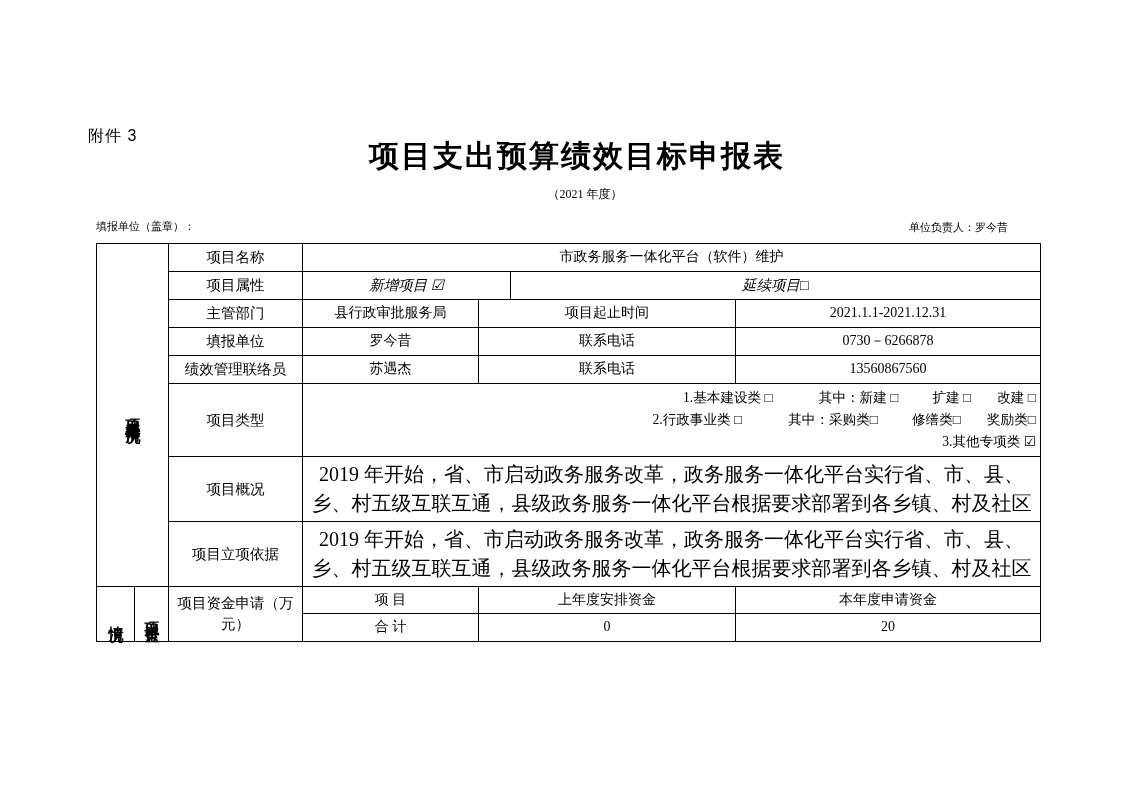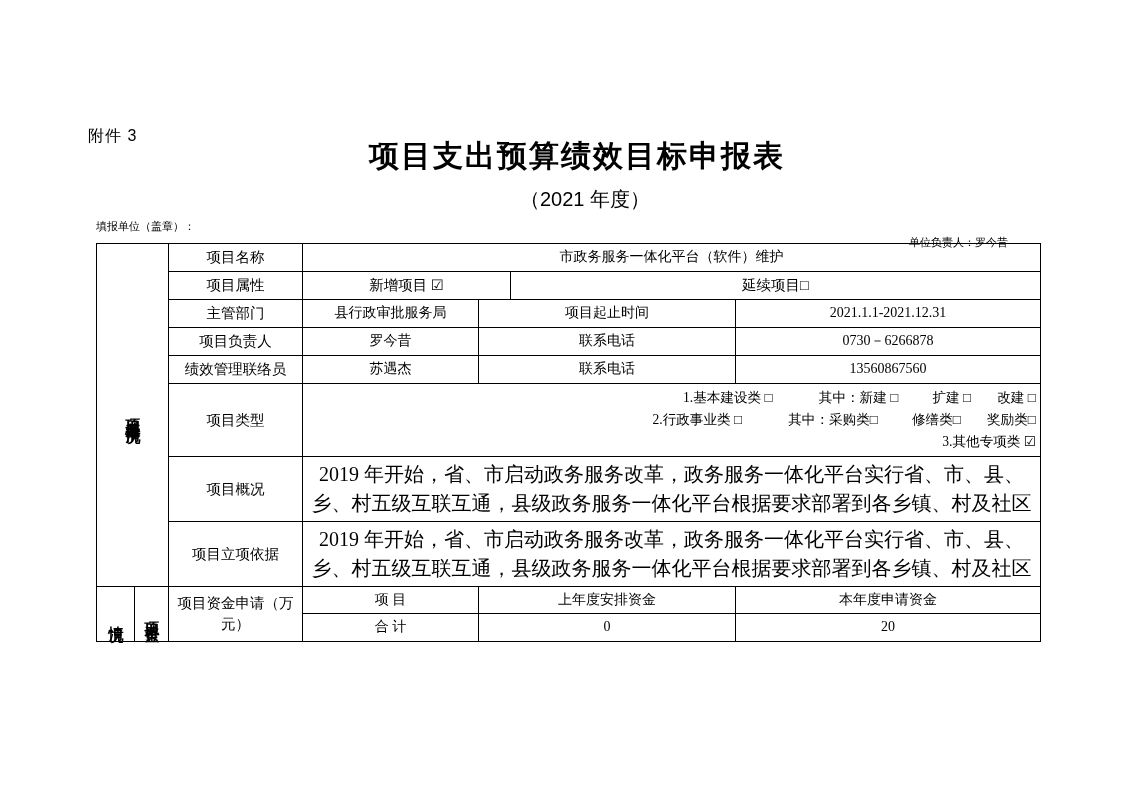"（2021 年度）" .doc-subtitle { font-family: Liberation Sans, sans-serif -> Liberation Serif, serif; font-size: 20px -> 12px }
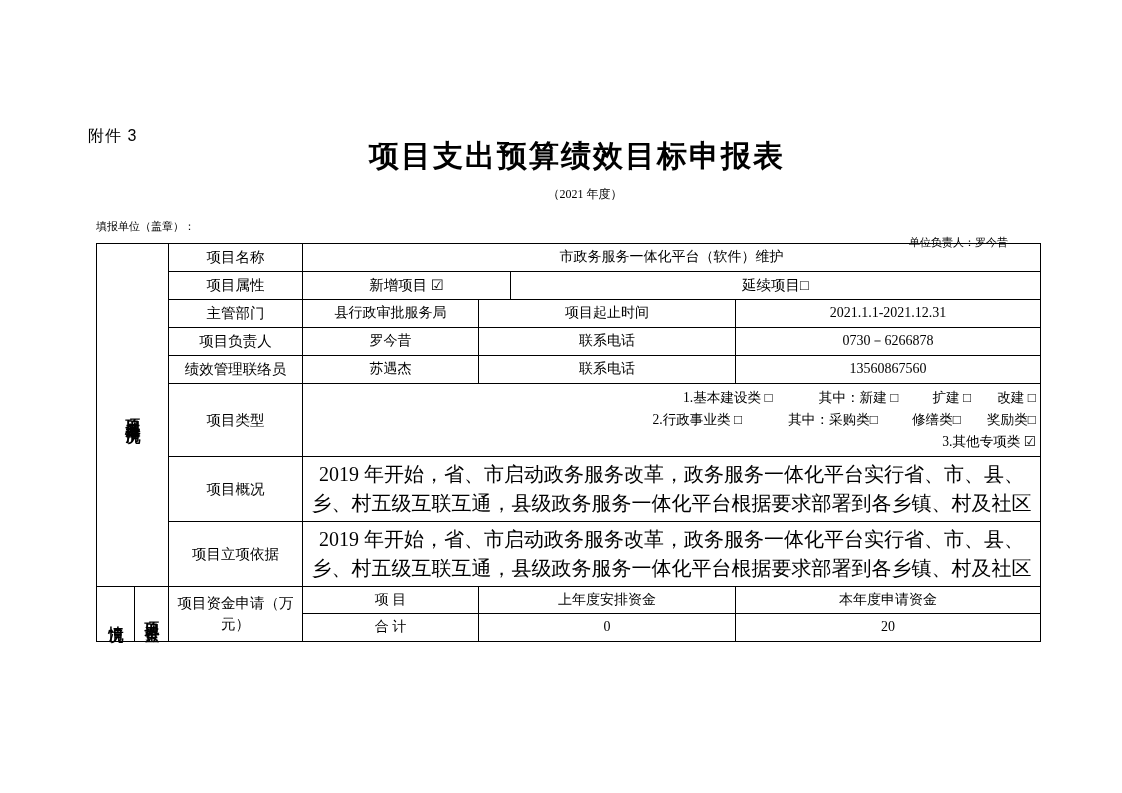"单位负责人：罗今昔" .meta-right { top: 16px -> 1px }
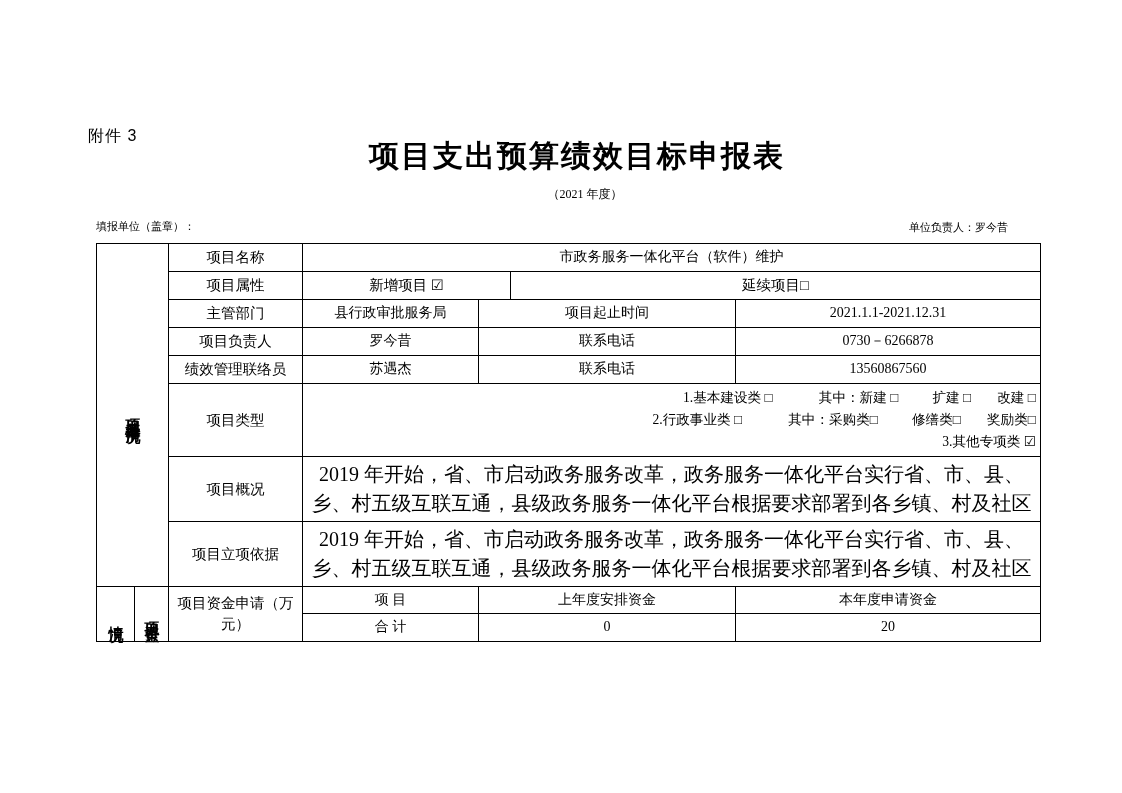"新增项目 ☑" .attr-cell { font-style: none -> italic }
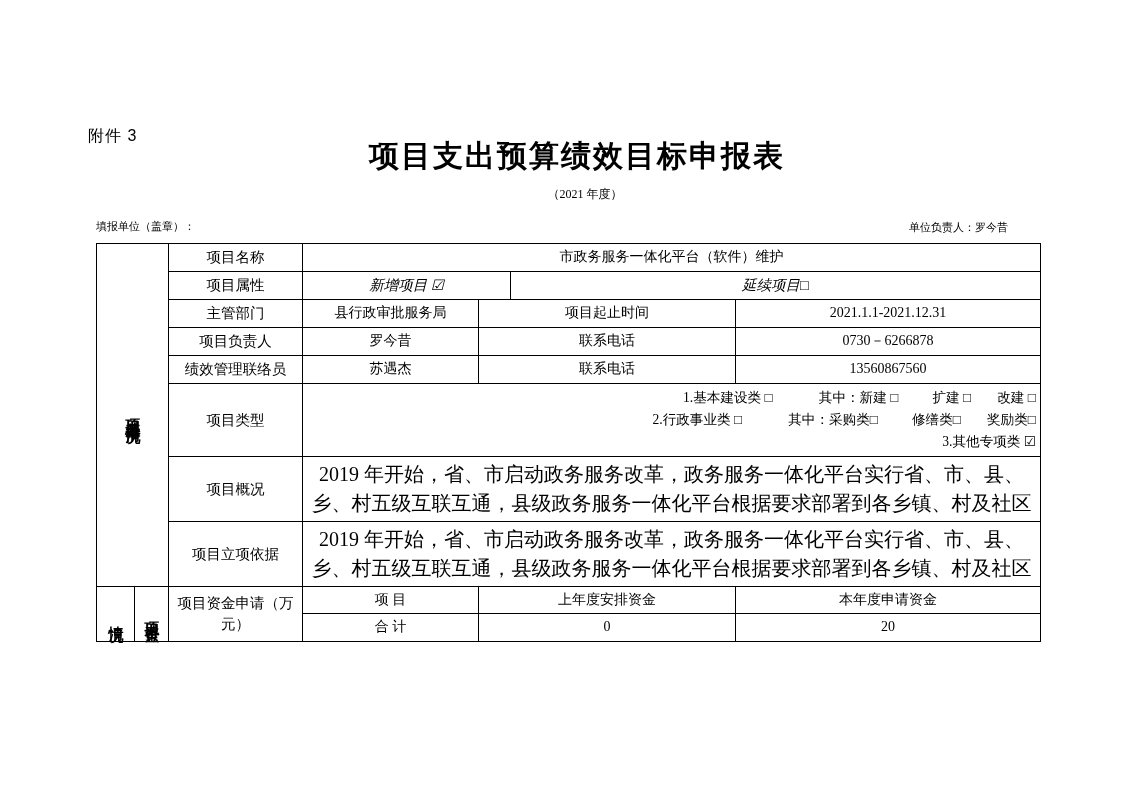"项目负责人" td.rowlabel { text: 项目负责人 -> 填报单位 }
